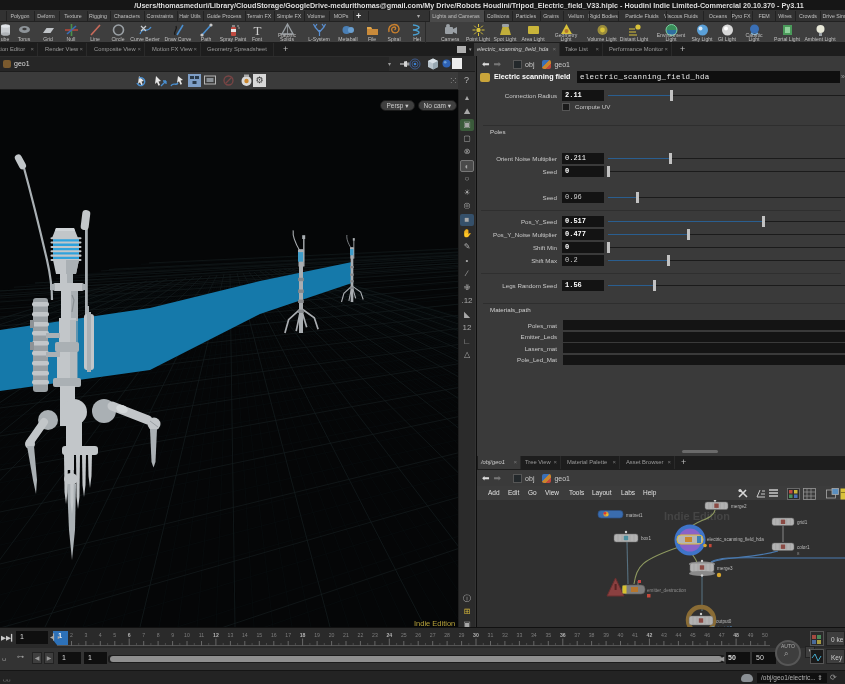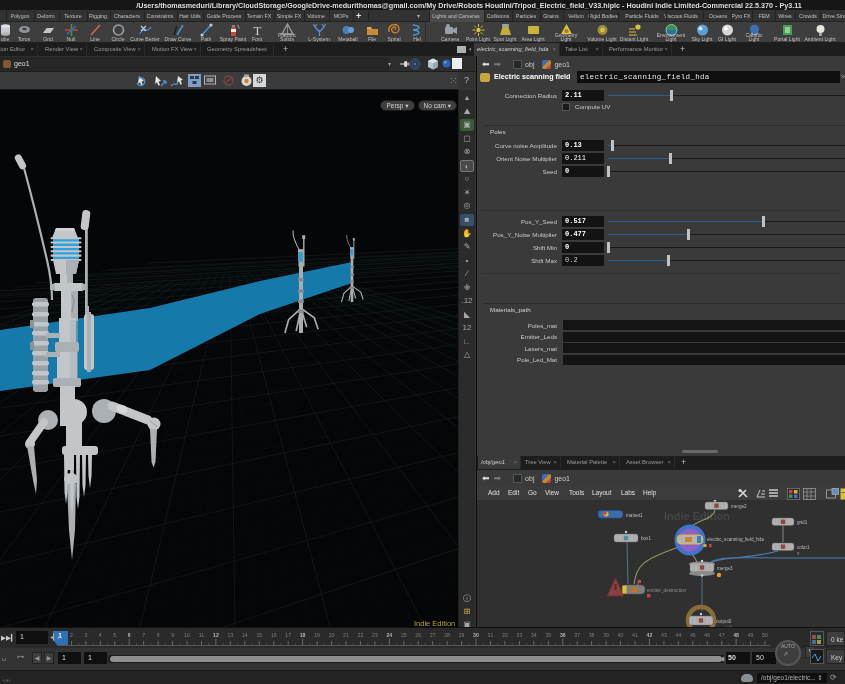"/Users/thomasmeduri/Library/CloudStorage" div.abs { text: 22.5.370 -> 20.10.370 }
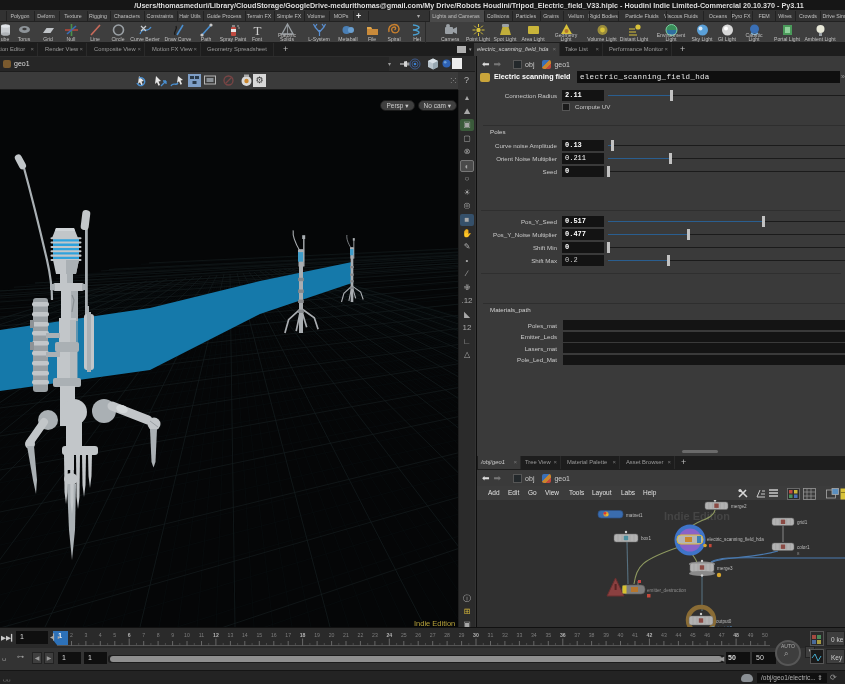"0.13" div.prow { html: <div> <div>Curve noise Amplitude</div> <div>0.13</div> <div></div> <div></div> <div></div> </div> -> none }
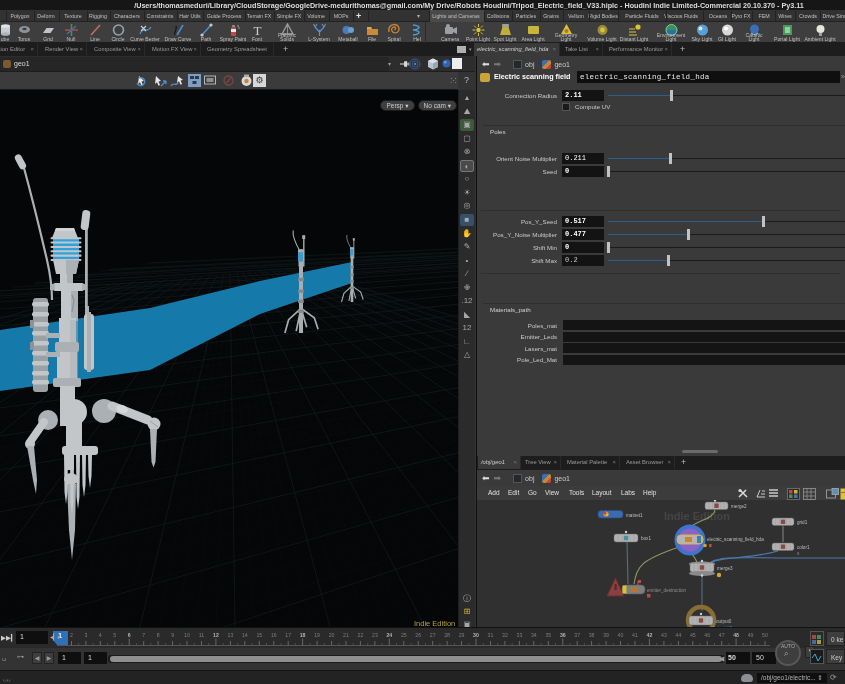"0.96" div.prow { html: none -> <div> <div>Seed</div> <div>0.96</div> <div></div> <div></div> <div></div> </div> }
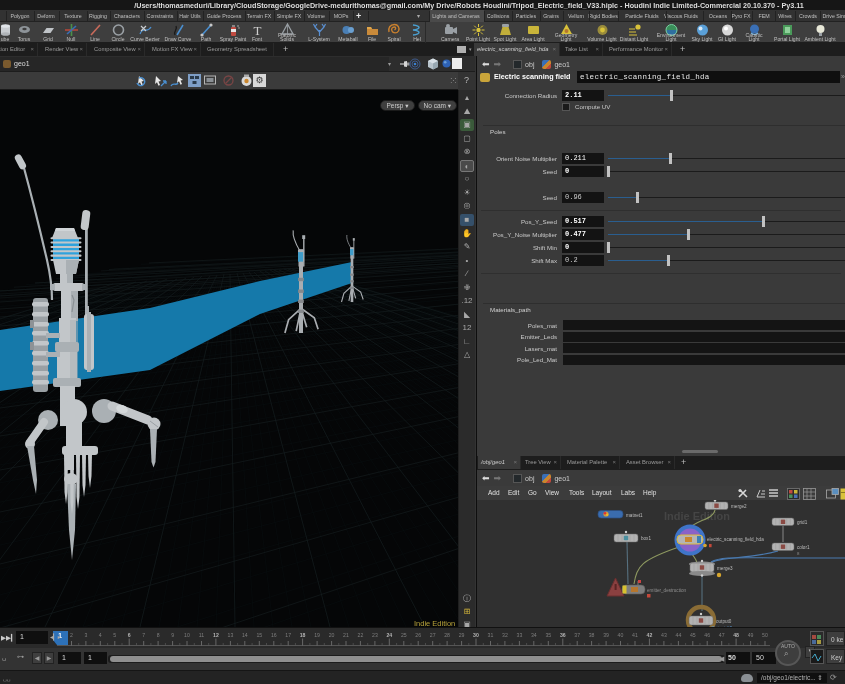"1.56" div.prow { html: none -> <div> <div>Legs Random Seed</div> <div>1.56</div> <div></div> <div></div> <div></div> </div> }
